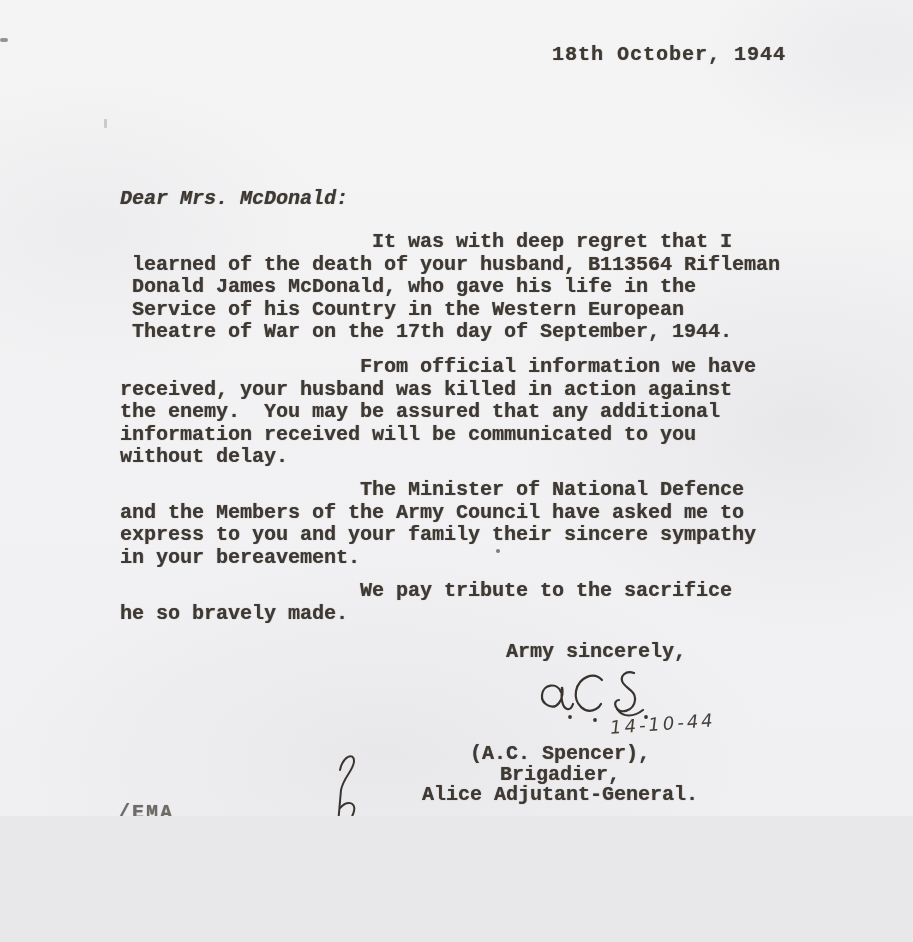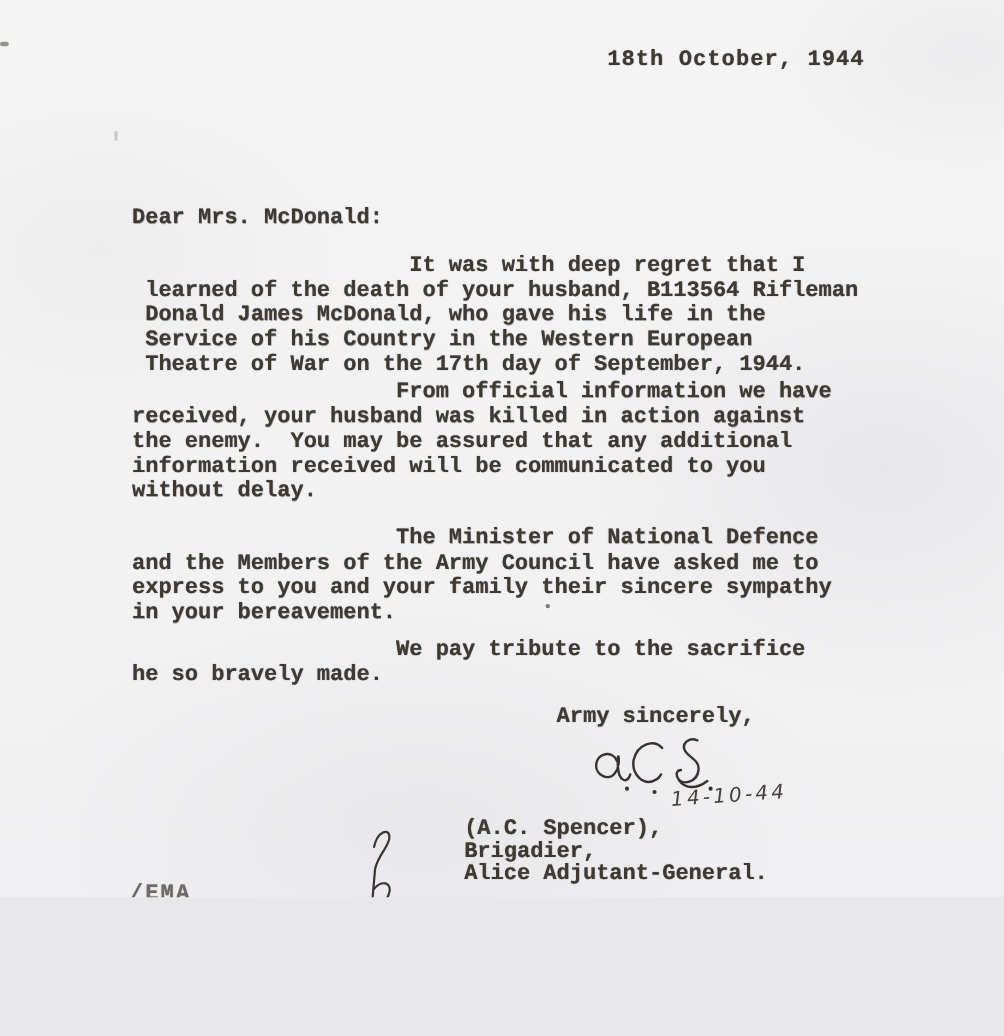"Dear Mrs. McDonald:" .salutation { font-style: none -> italic }
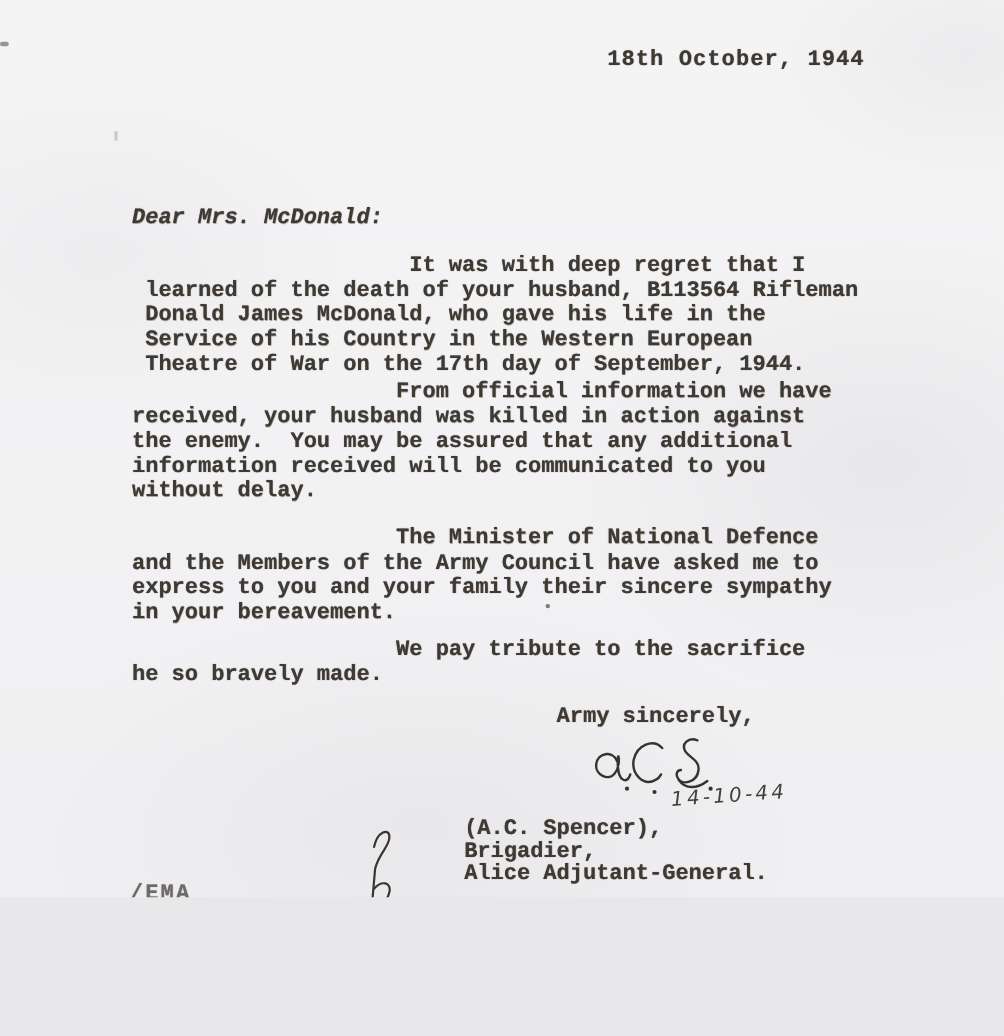"From official information we have" .para-2 { top: 346px -> 356px }
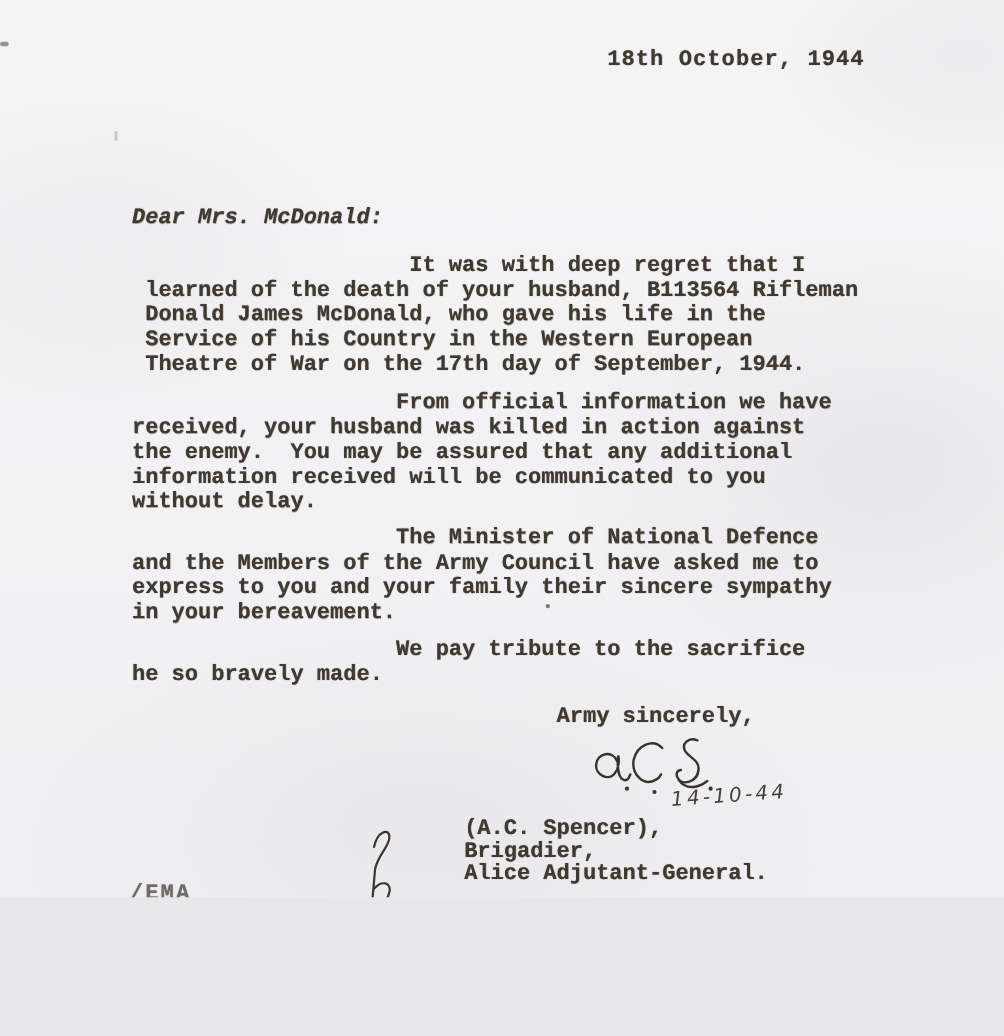"(A.C. Spencer)," .sig-typed-block { text-align: left -> center }
